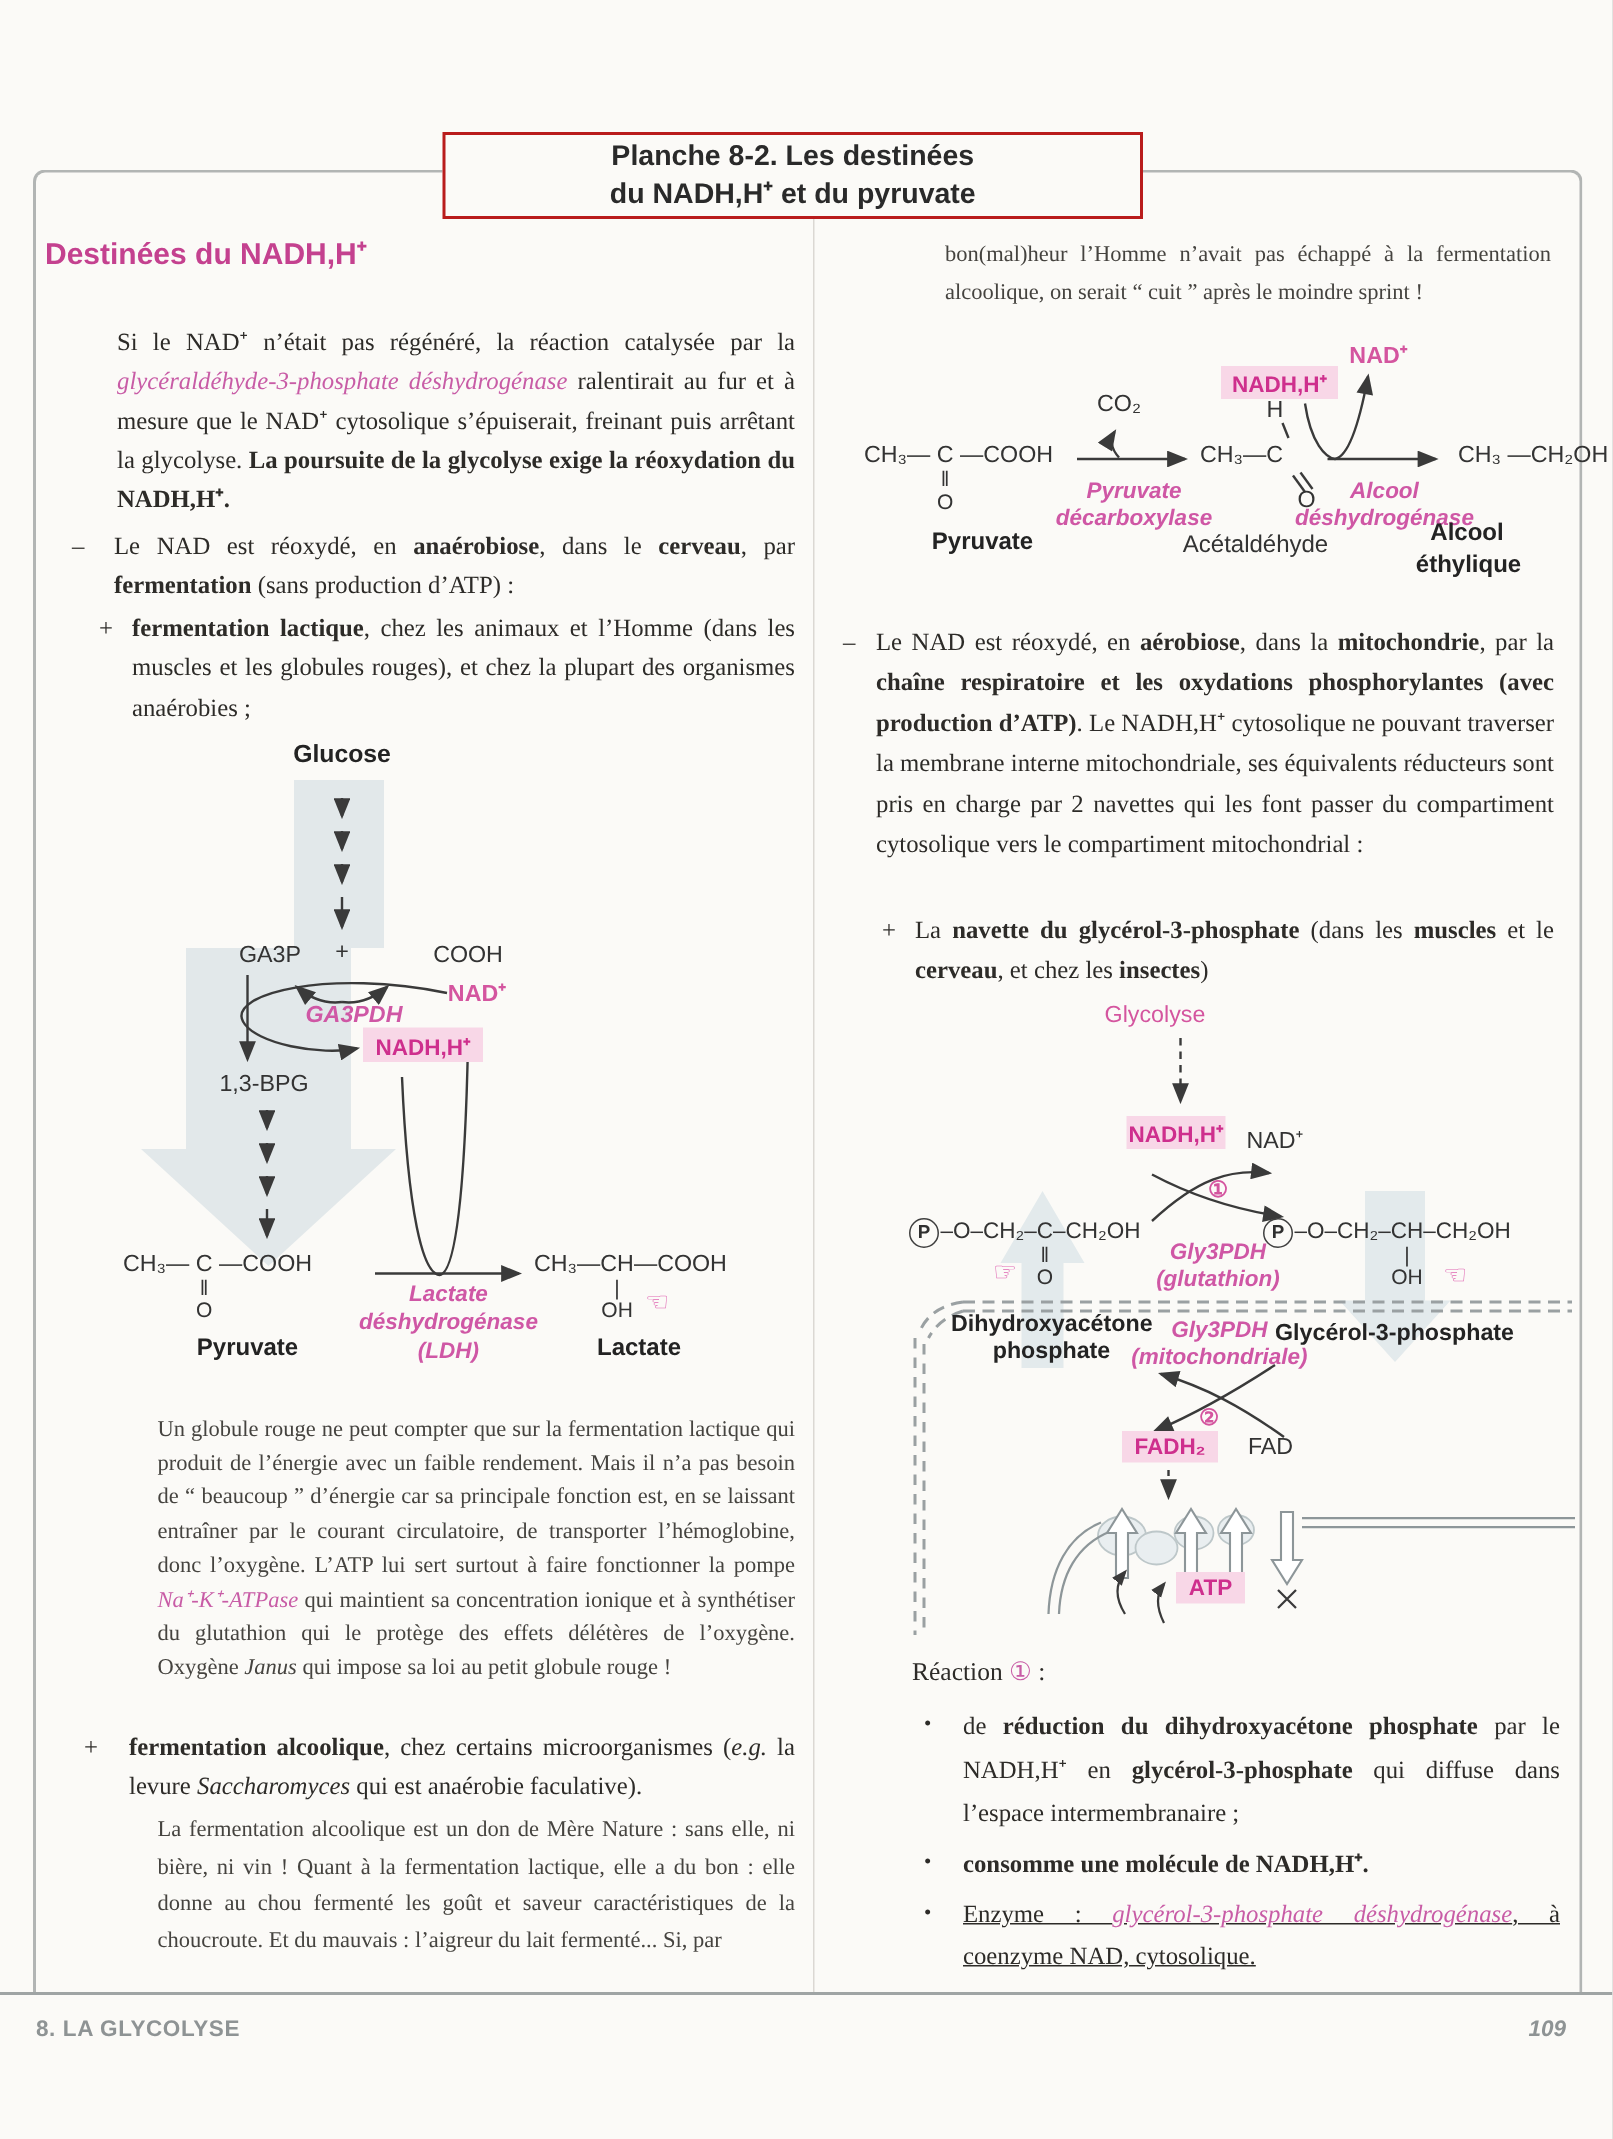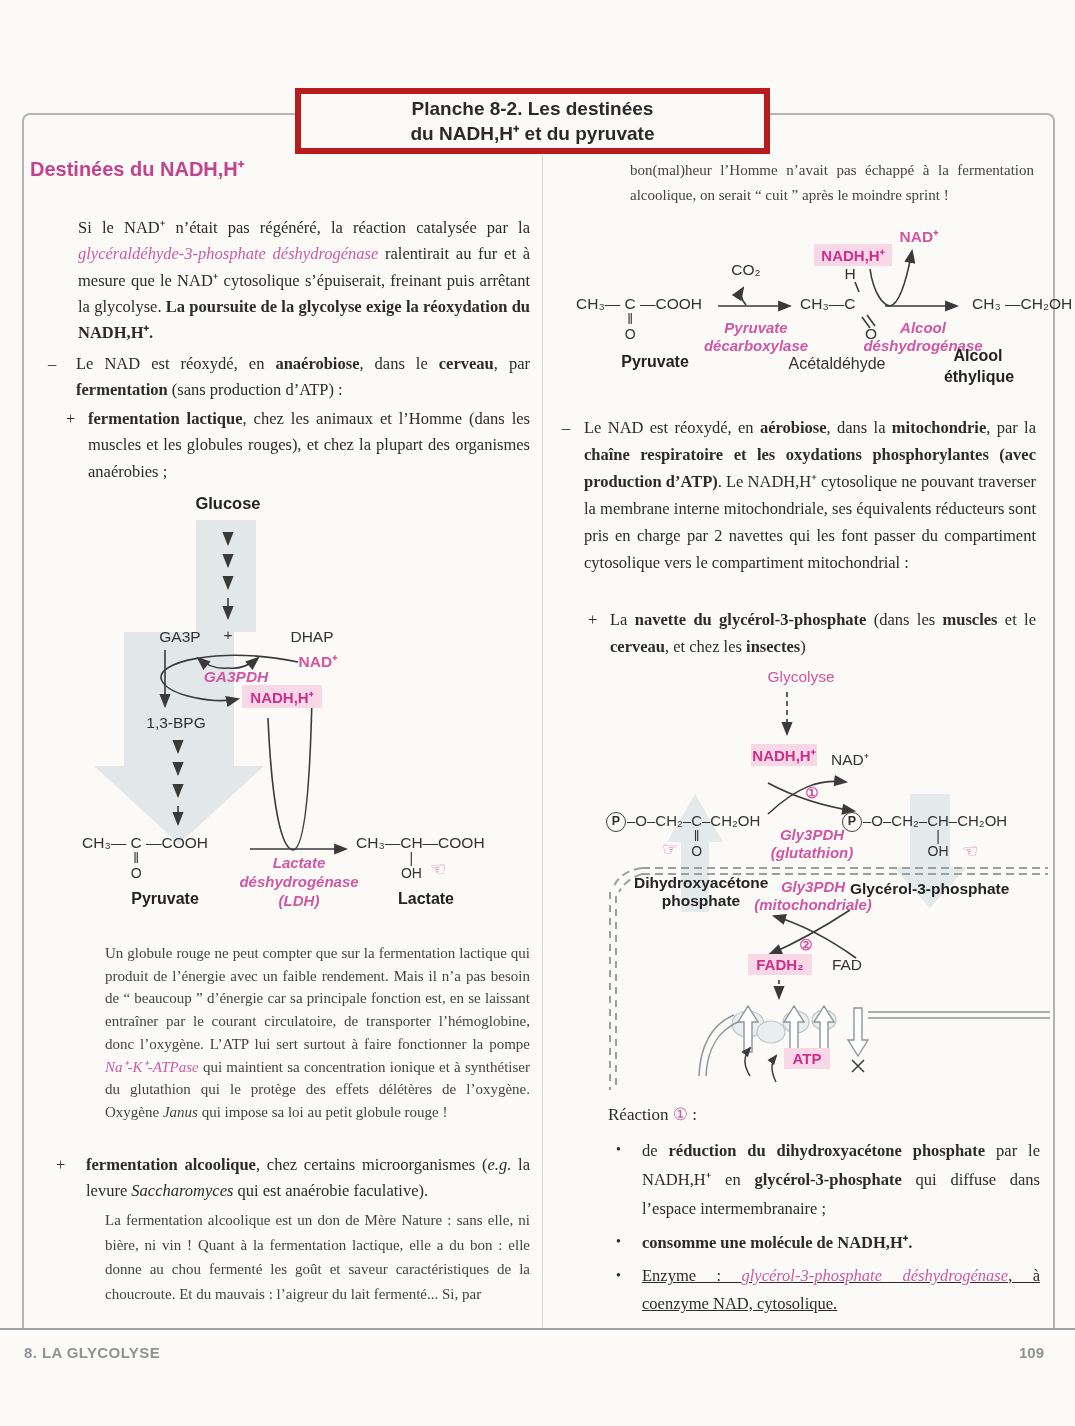"Planche 8-2. Les destinées" .titlebox { border: 6px solid #b91c1c -> 2px solid #b91c1c }
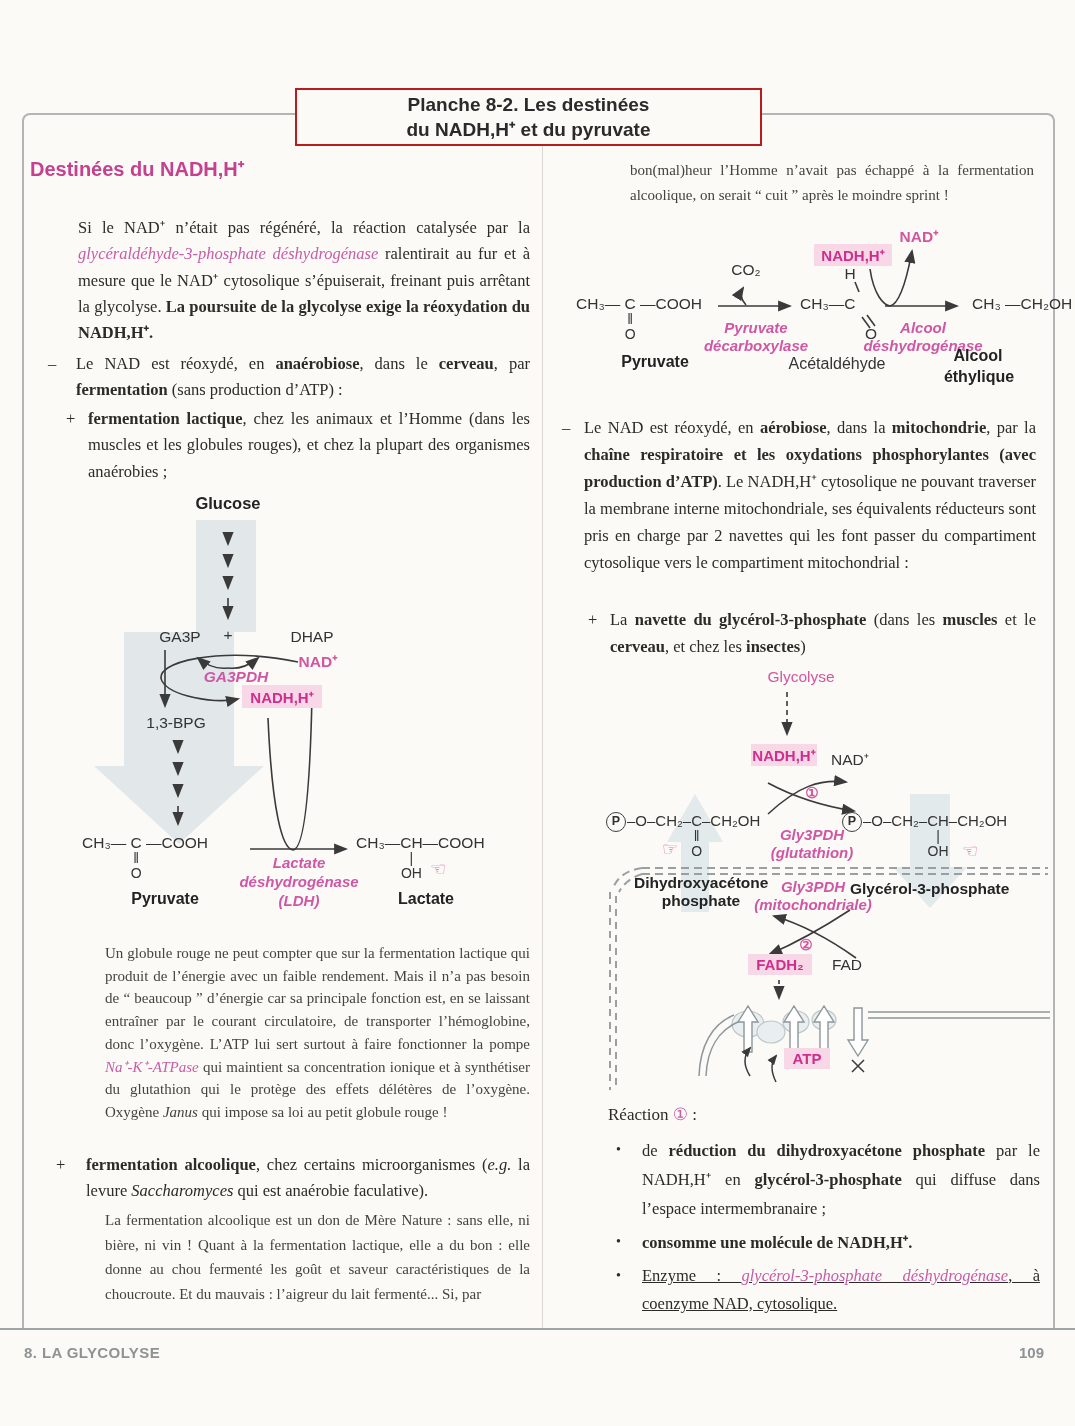"DHAP" div.abs { text: DHAP -> COOH }
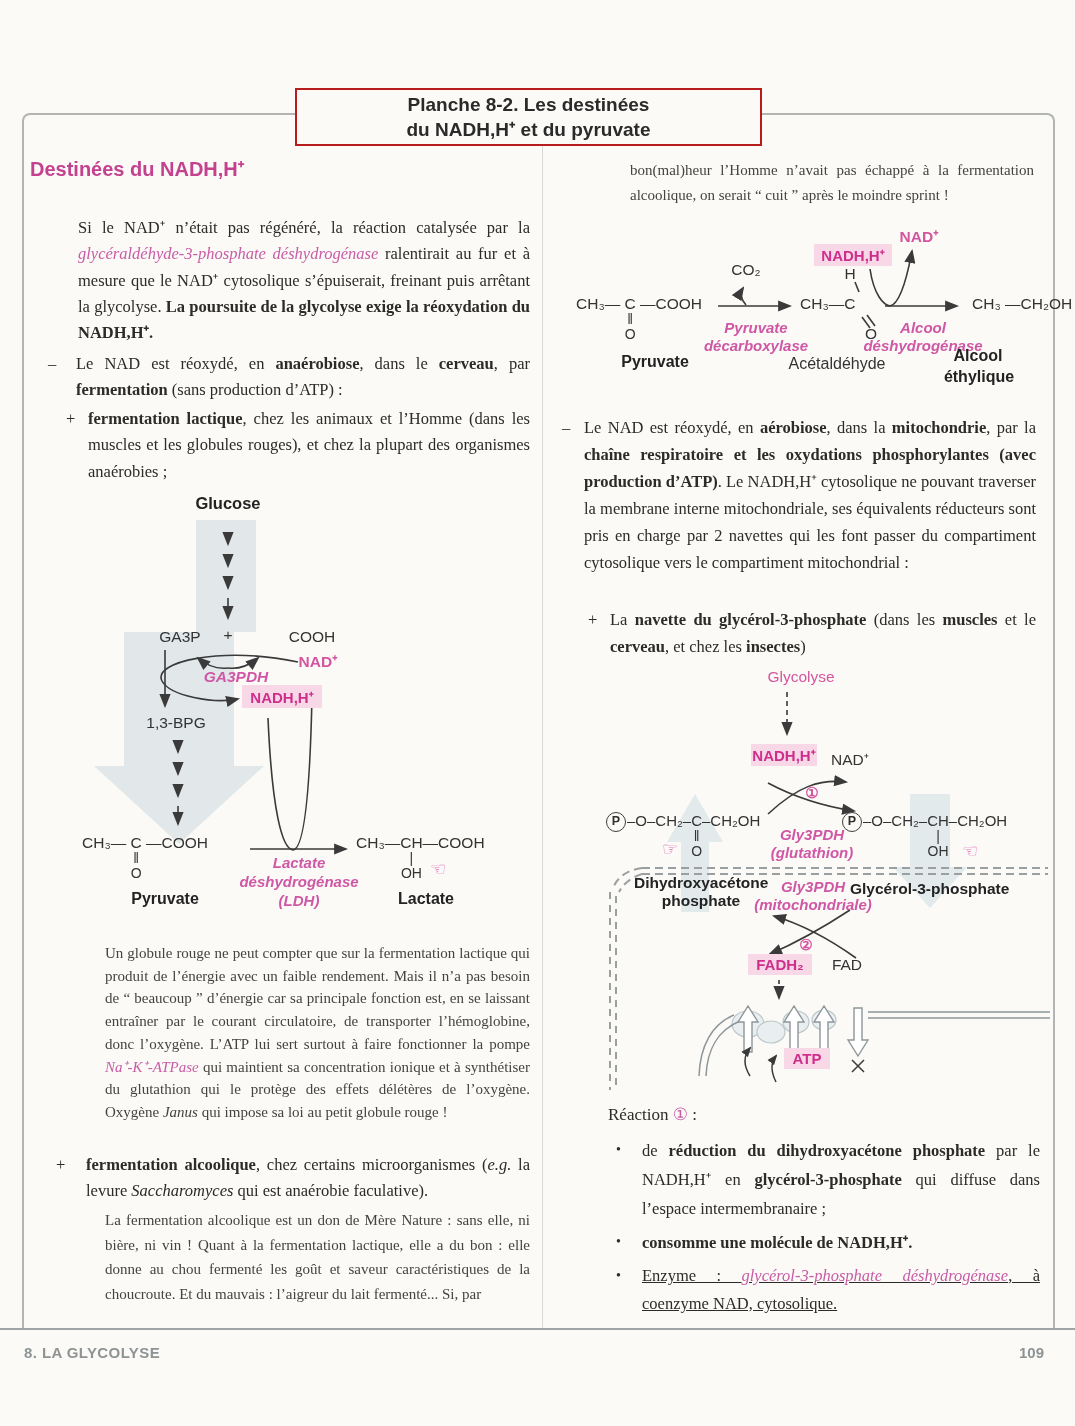"Glycolyse" div.abs { left: 151px -> 120px }
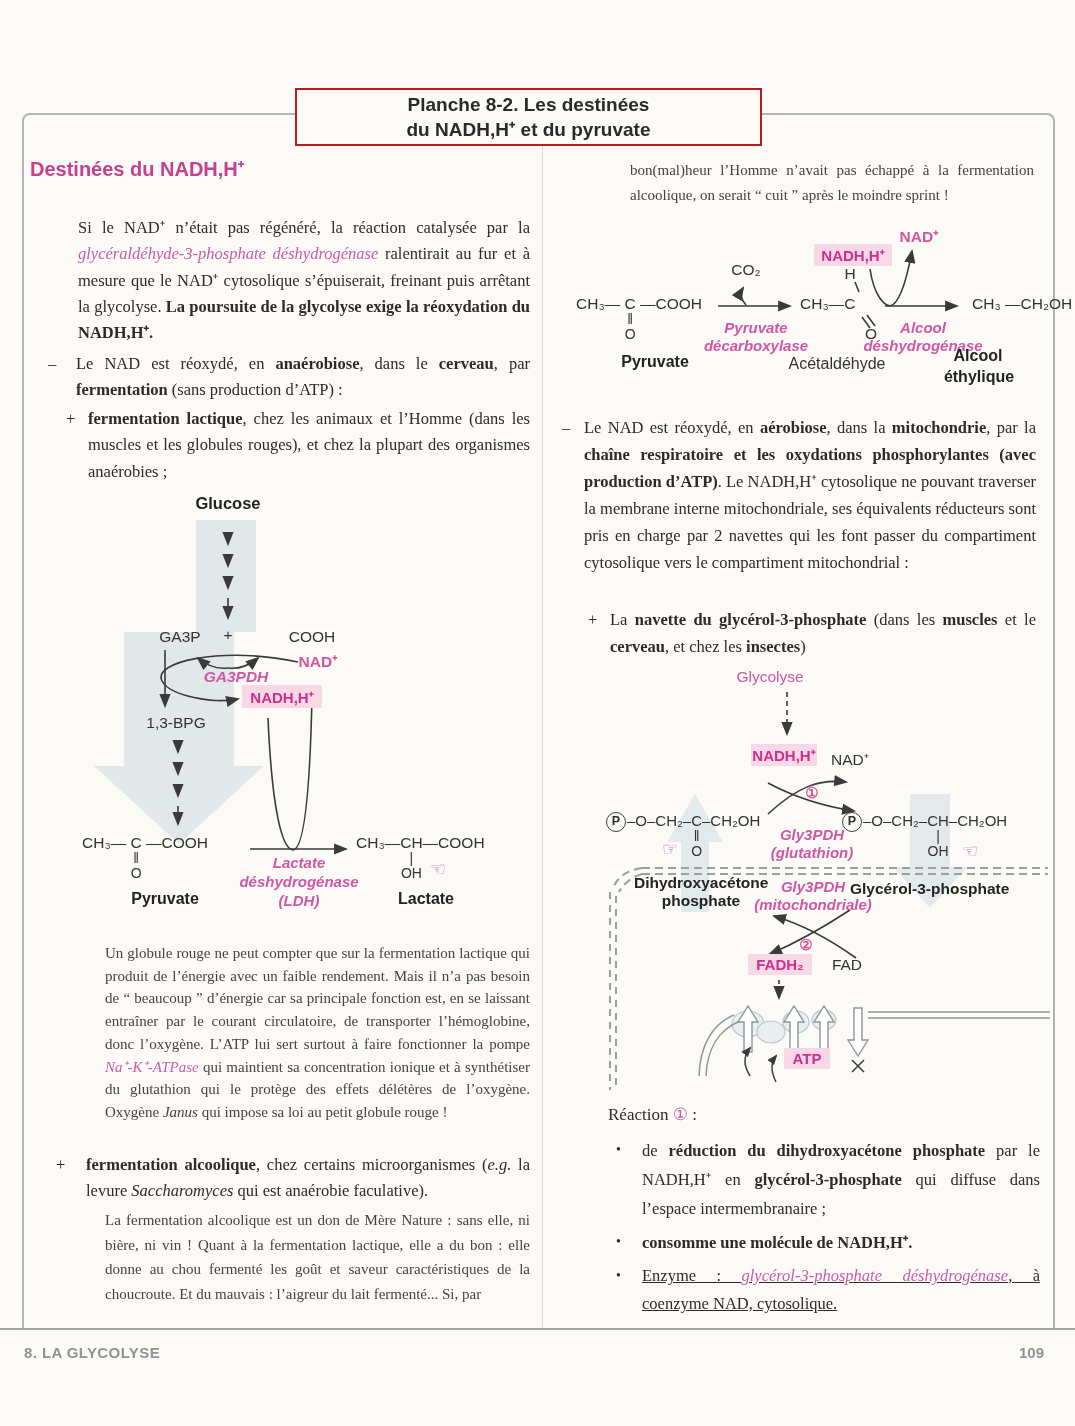"109" div.abs { font-style: none -> italic }
